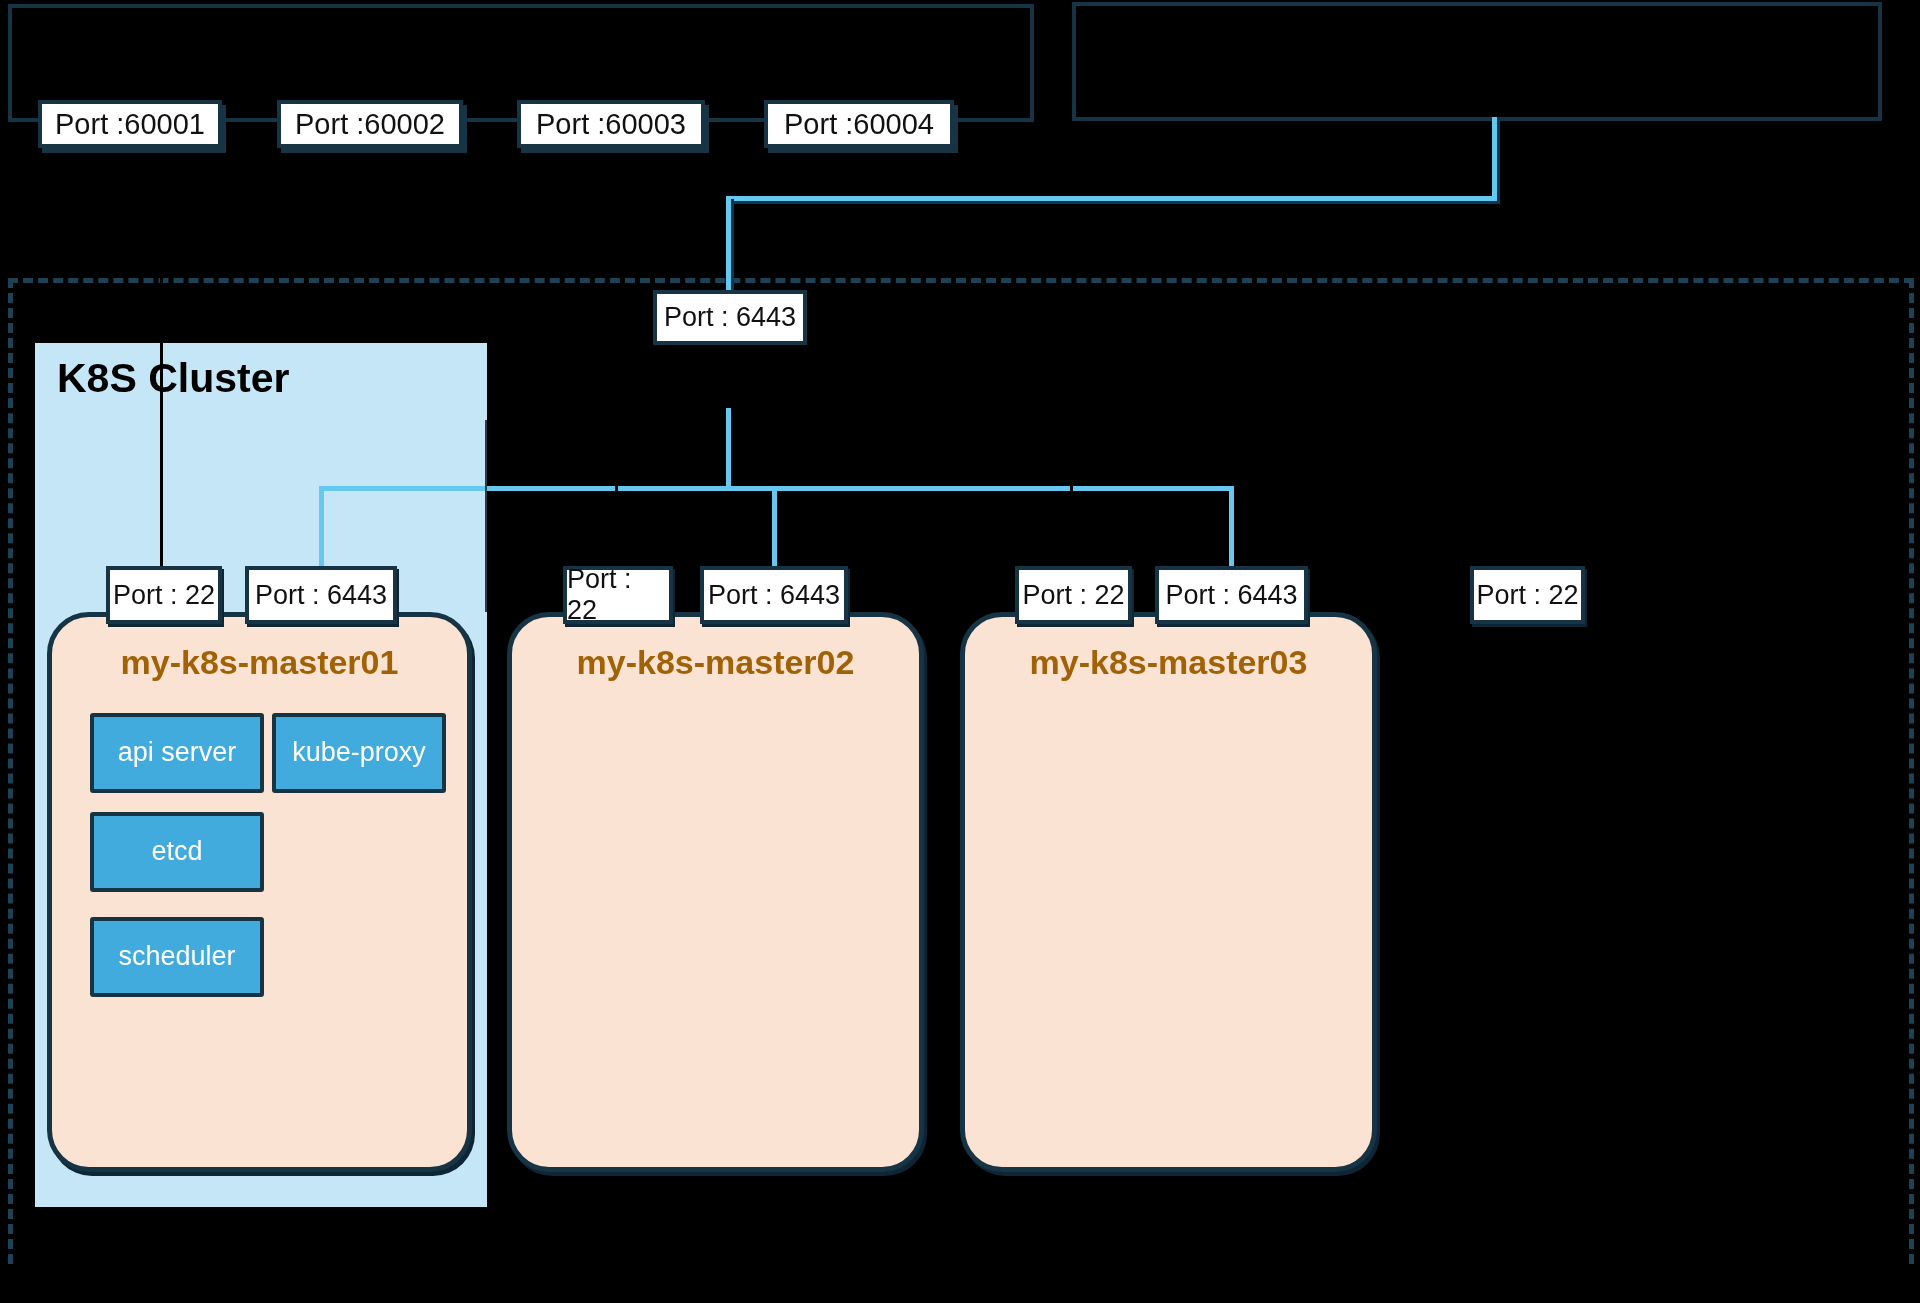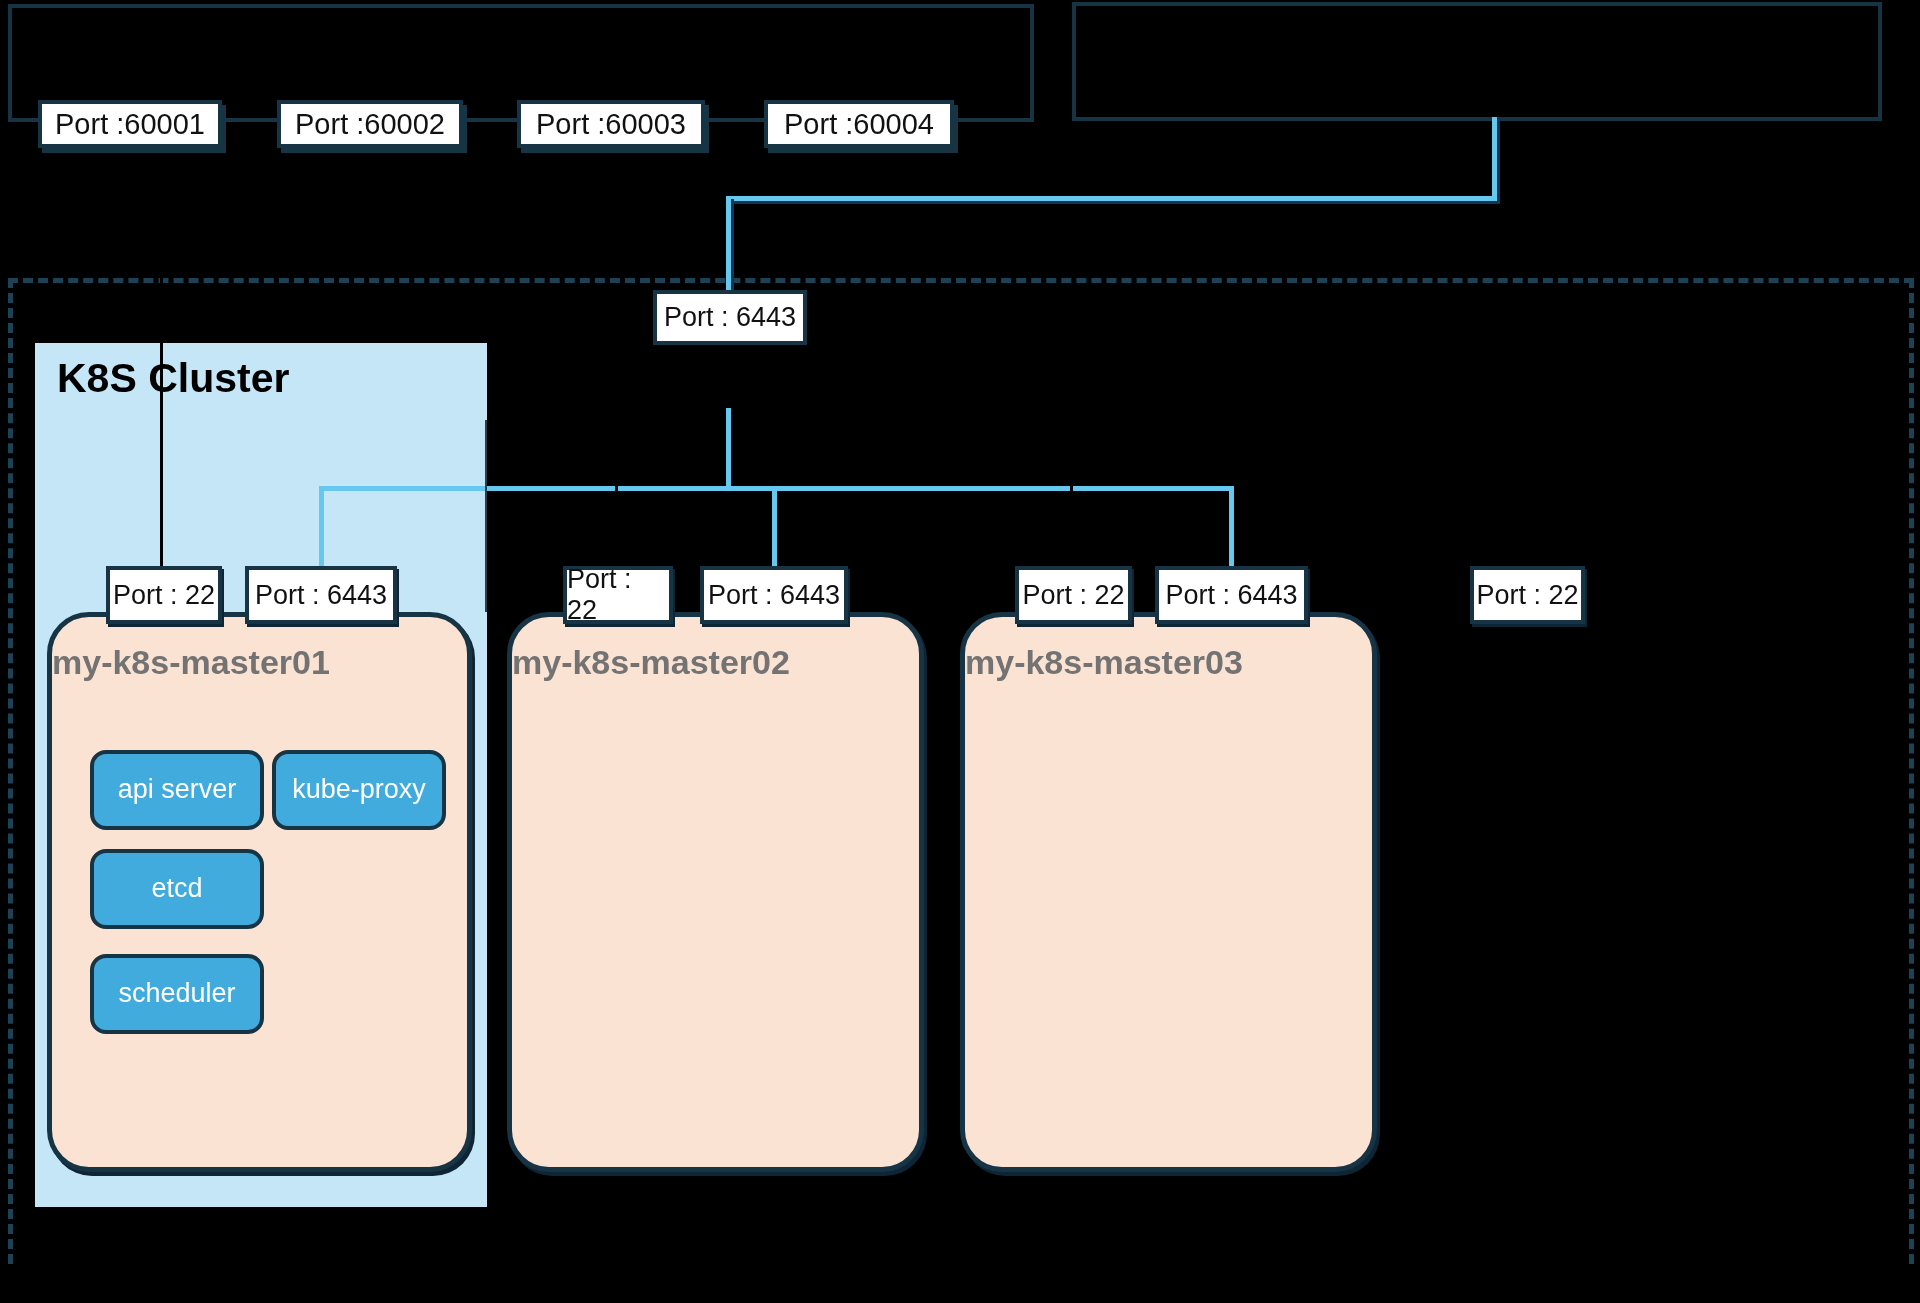"my-k8s-master01" .node-title { color: #737373 -> #a16207; text-align: none -> center }
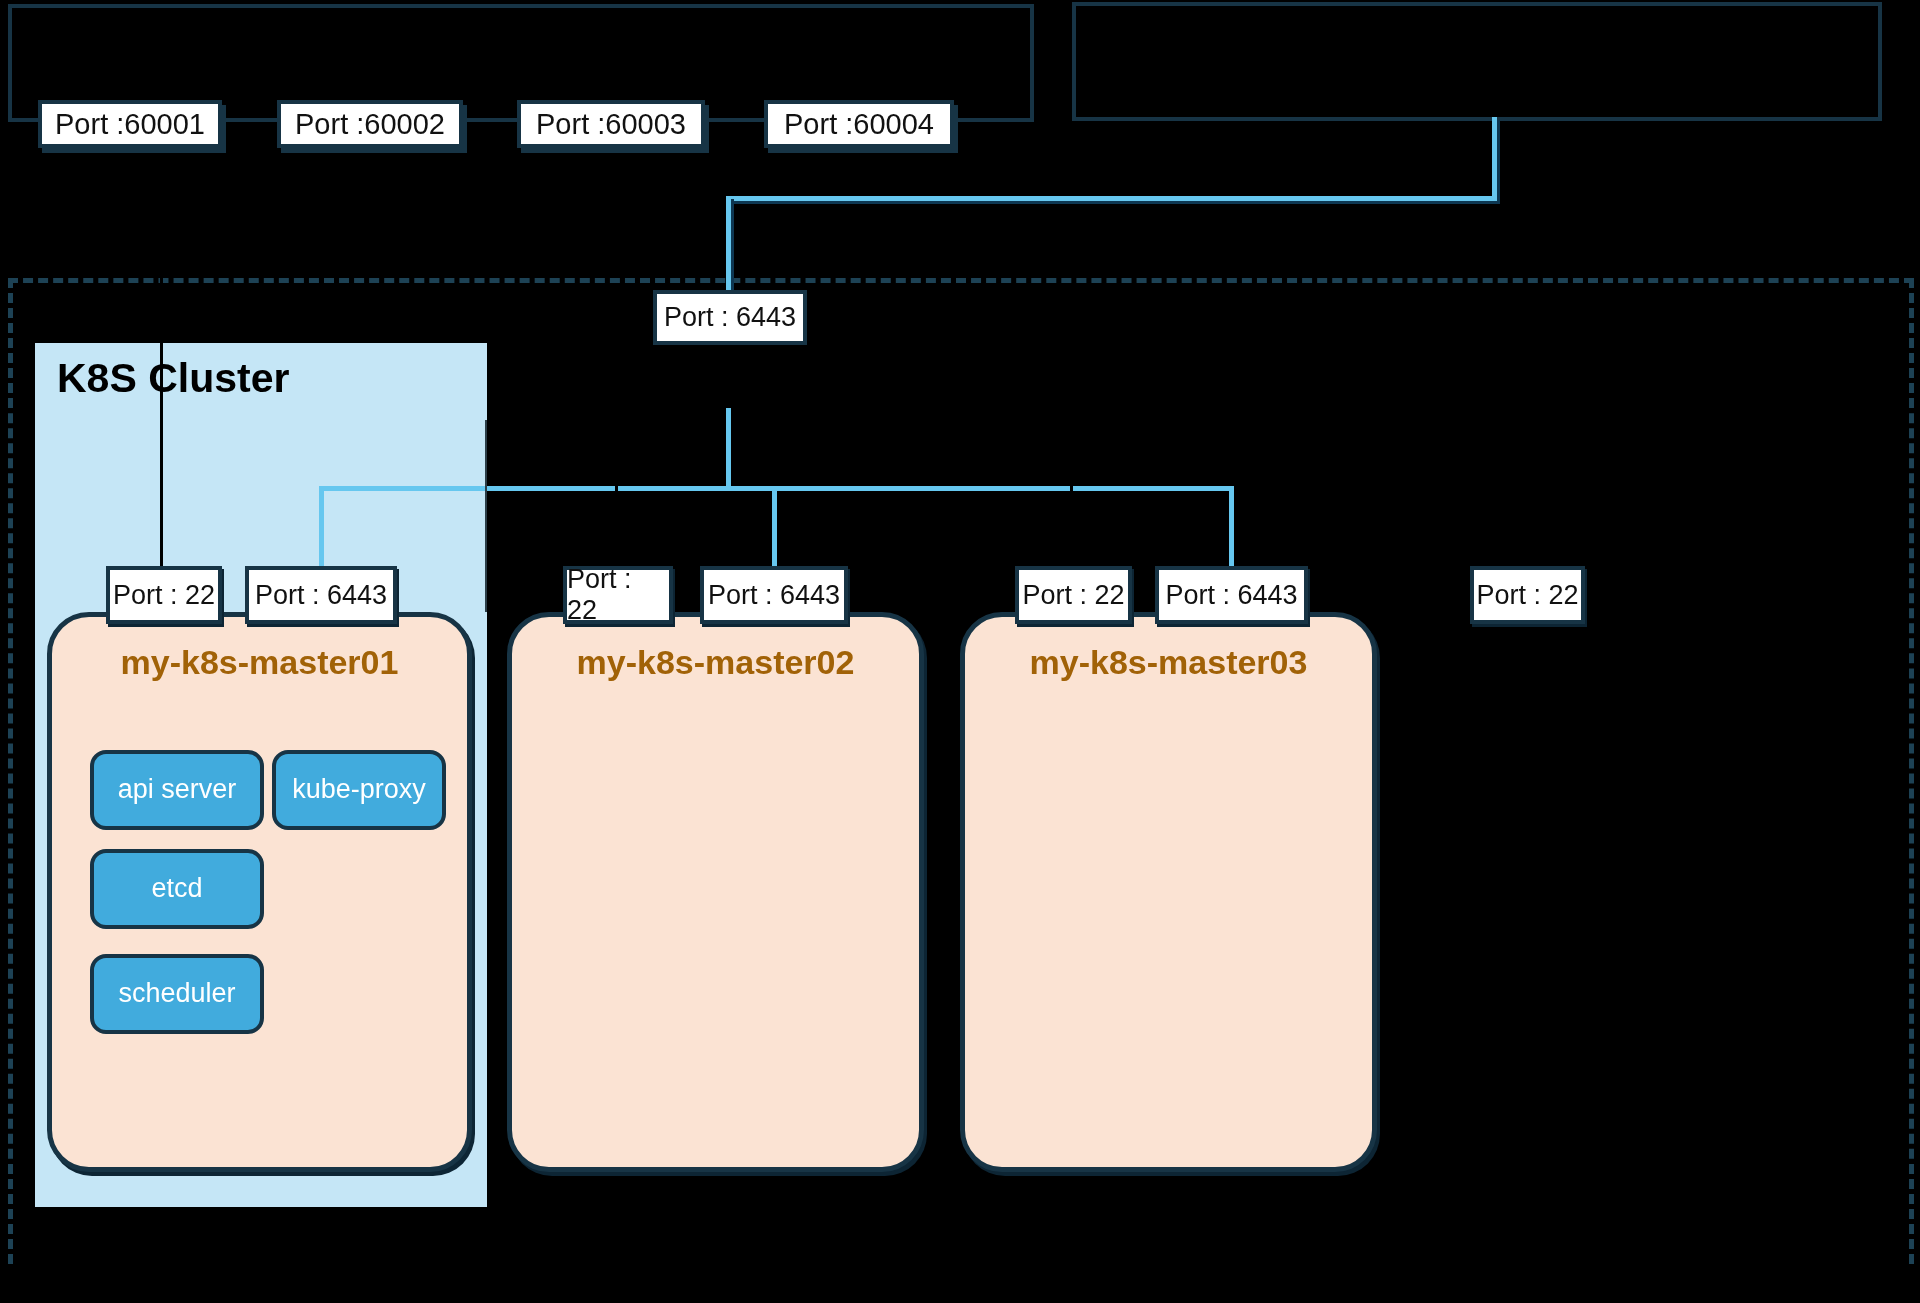"api server" .comp { border-radius: 16px -> 3px; margin-top: 37px -> none }
